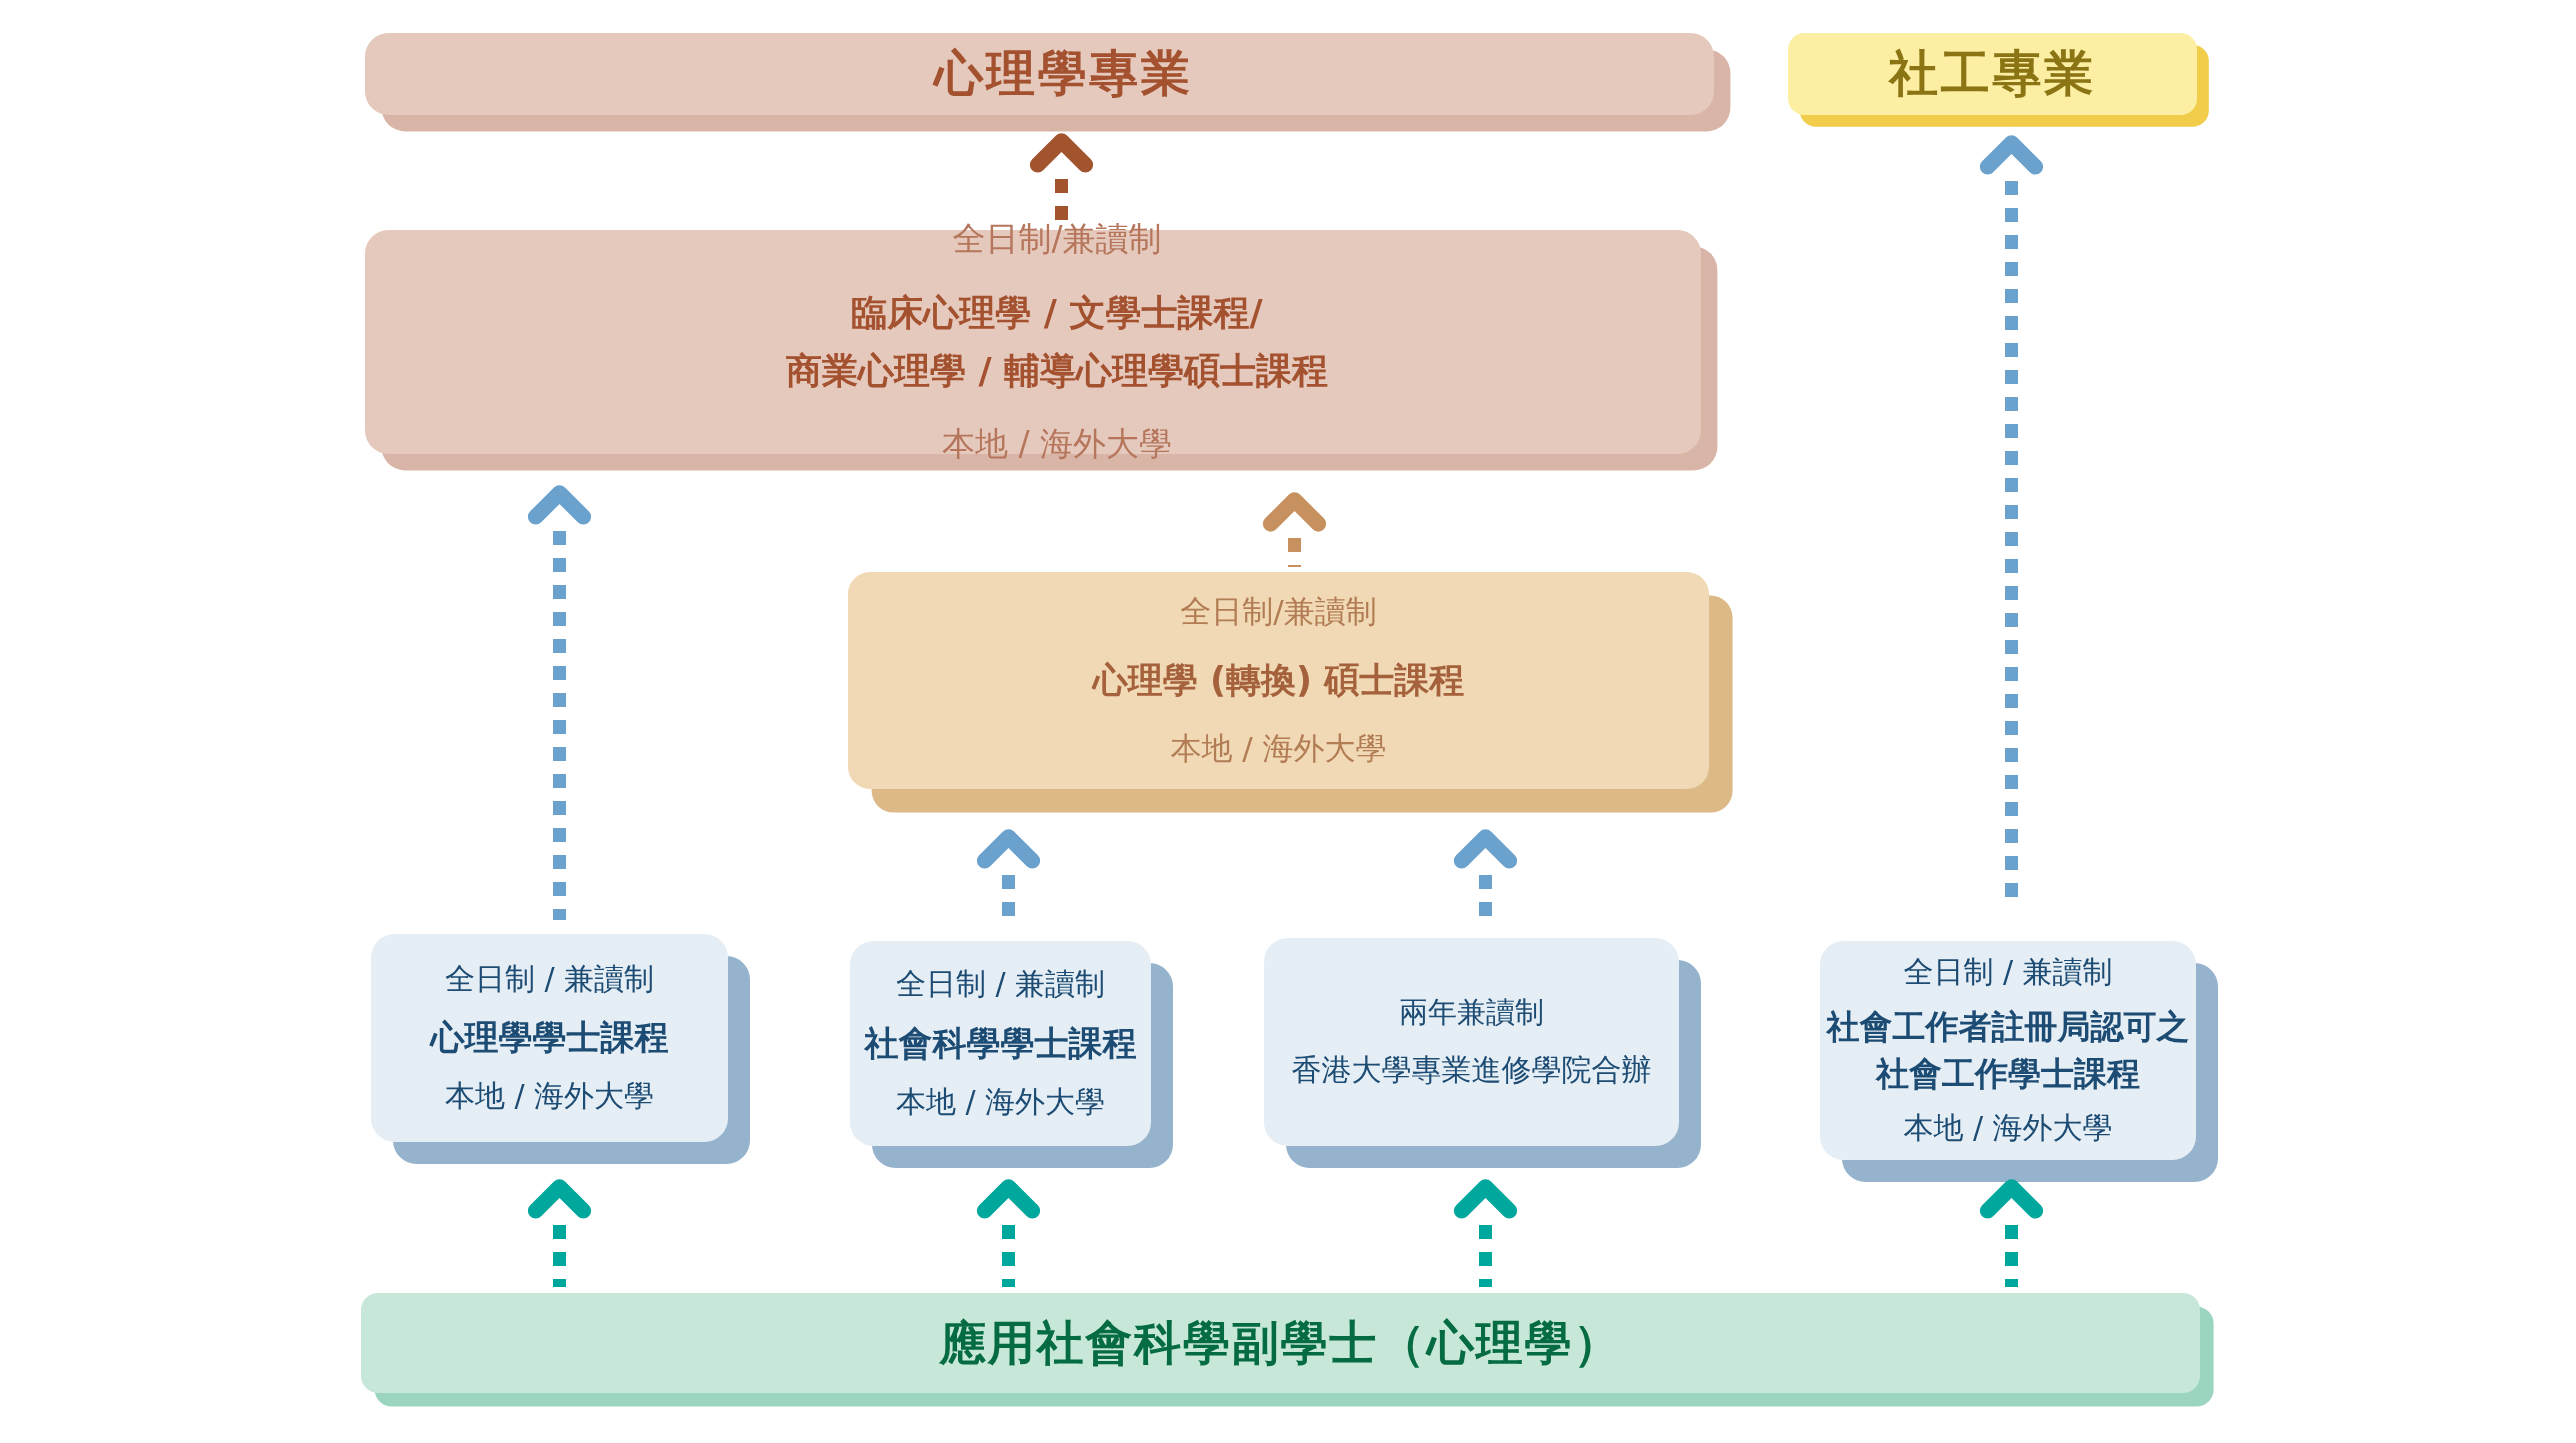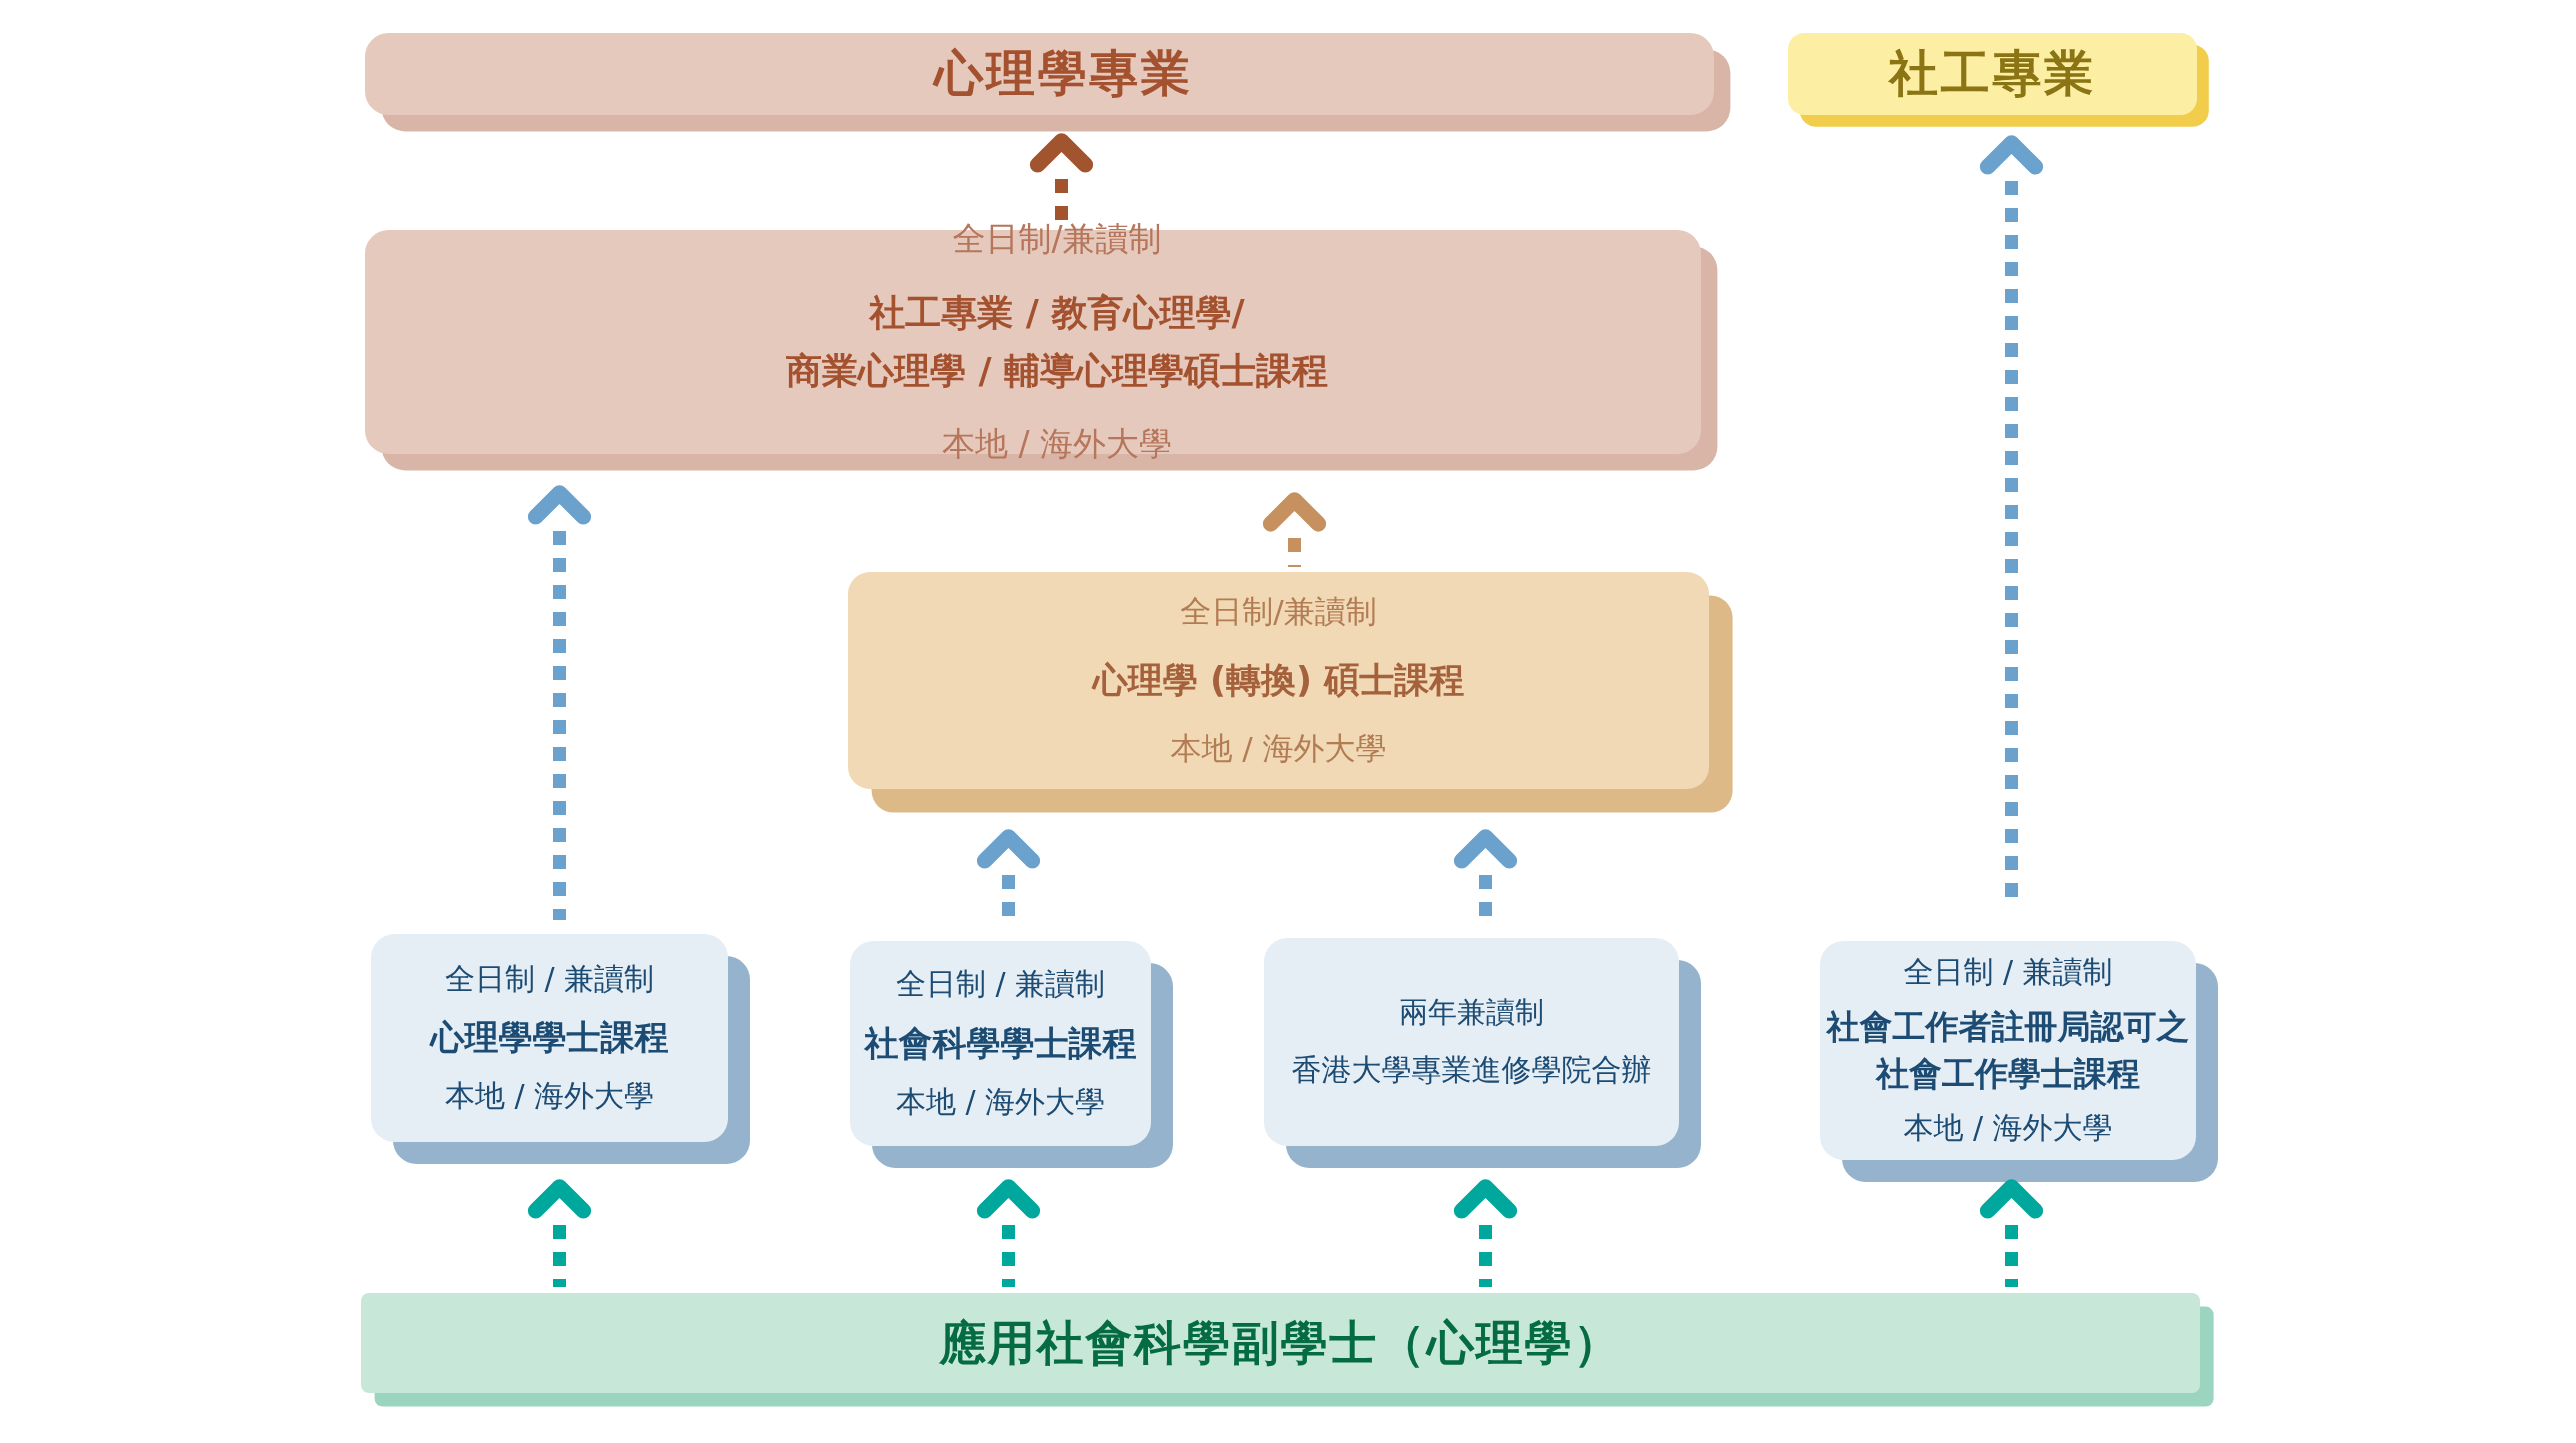"社工專業 / 教育心理學/" div { text: 社工專業 / 教育心理學/ -> 臨床心理學 / 文學士課程/ }
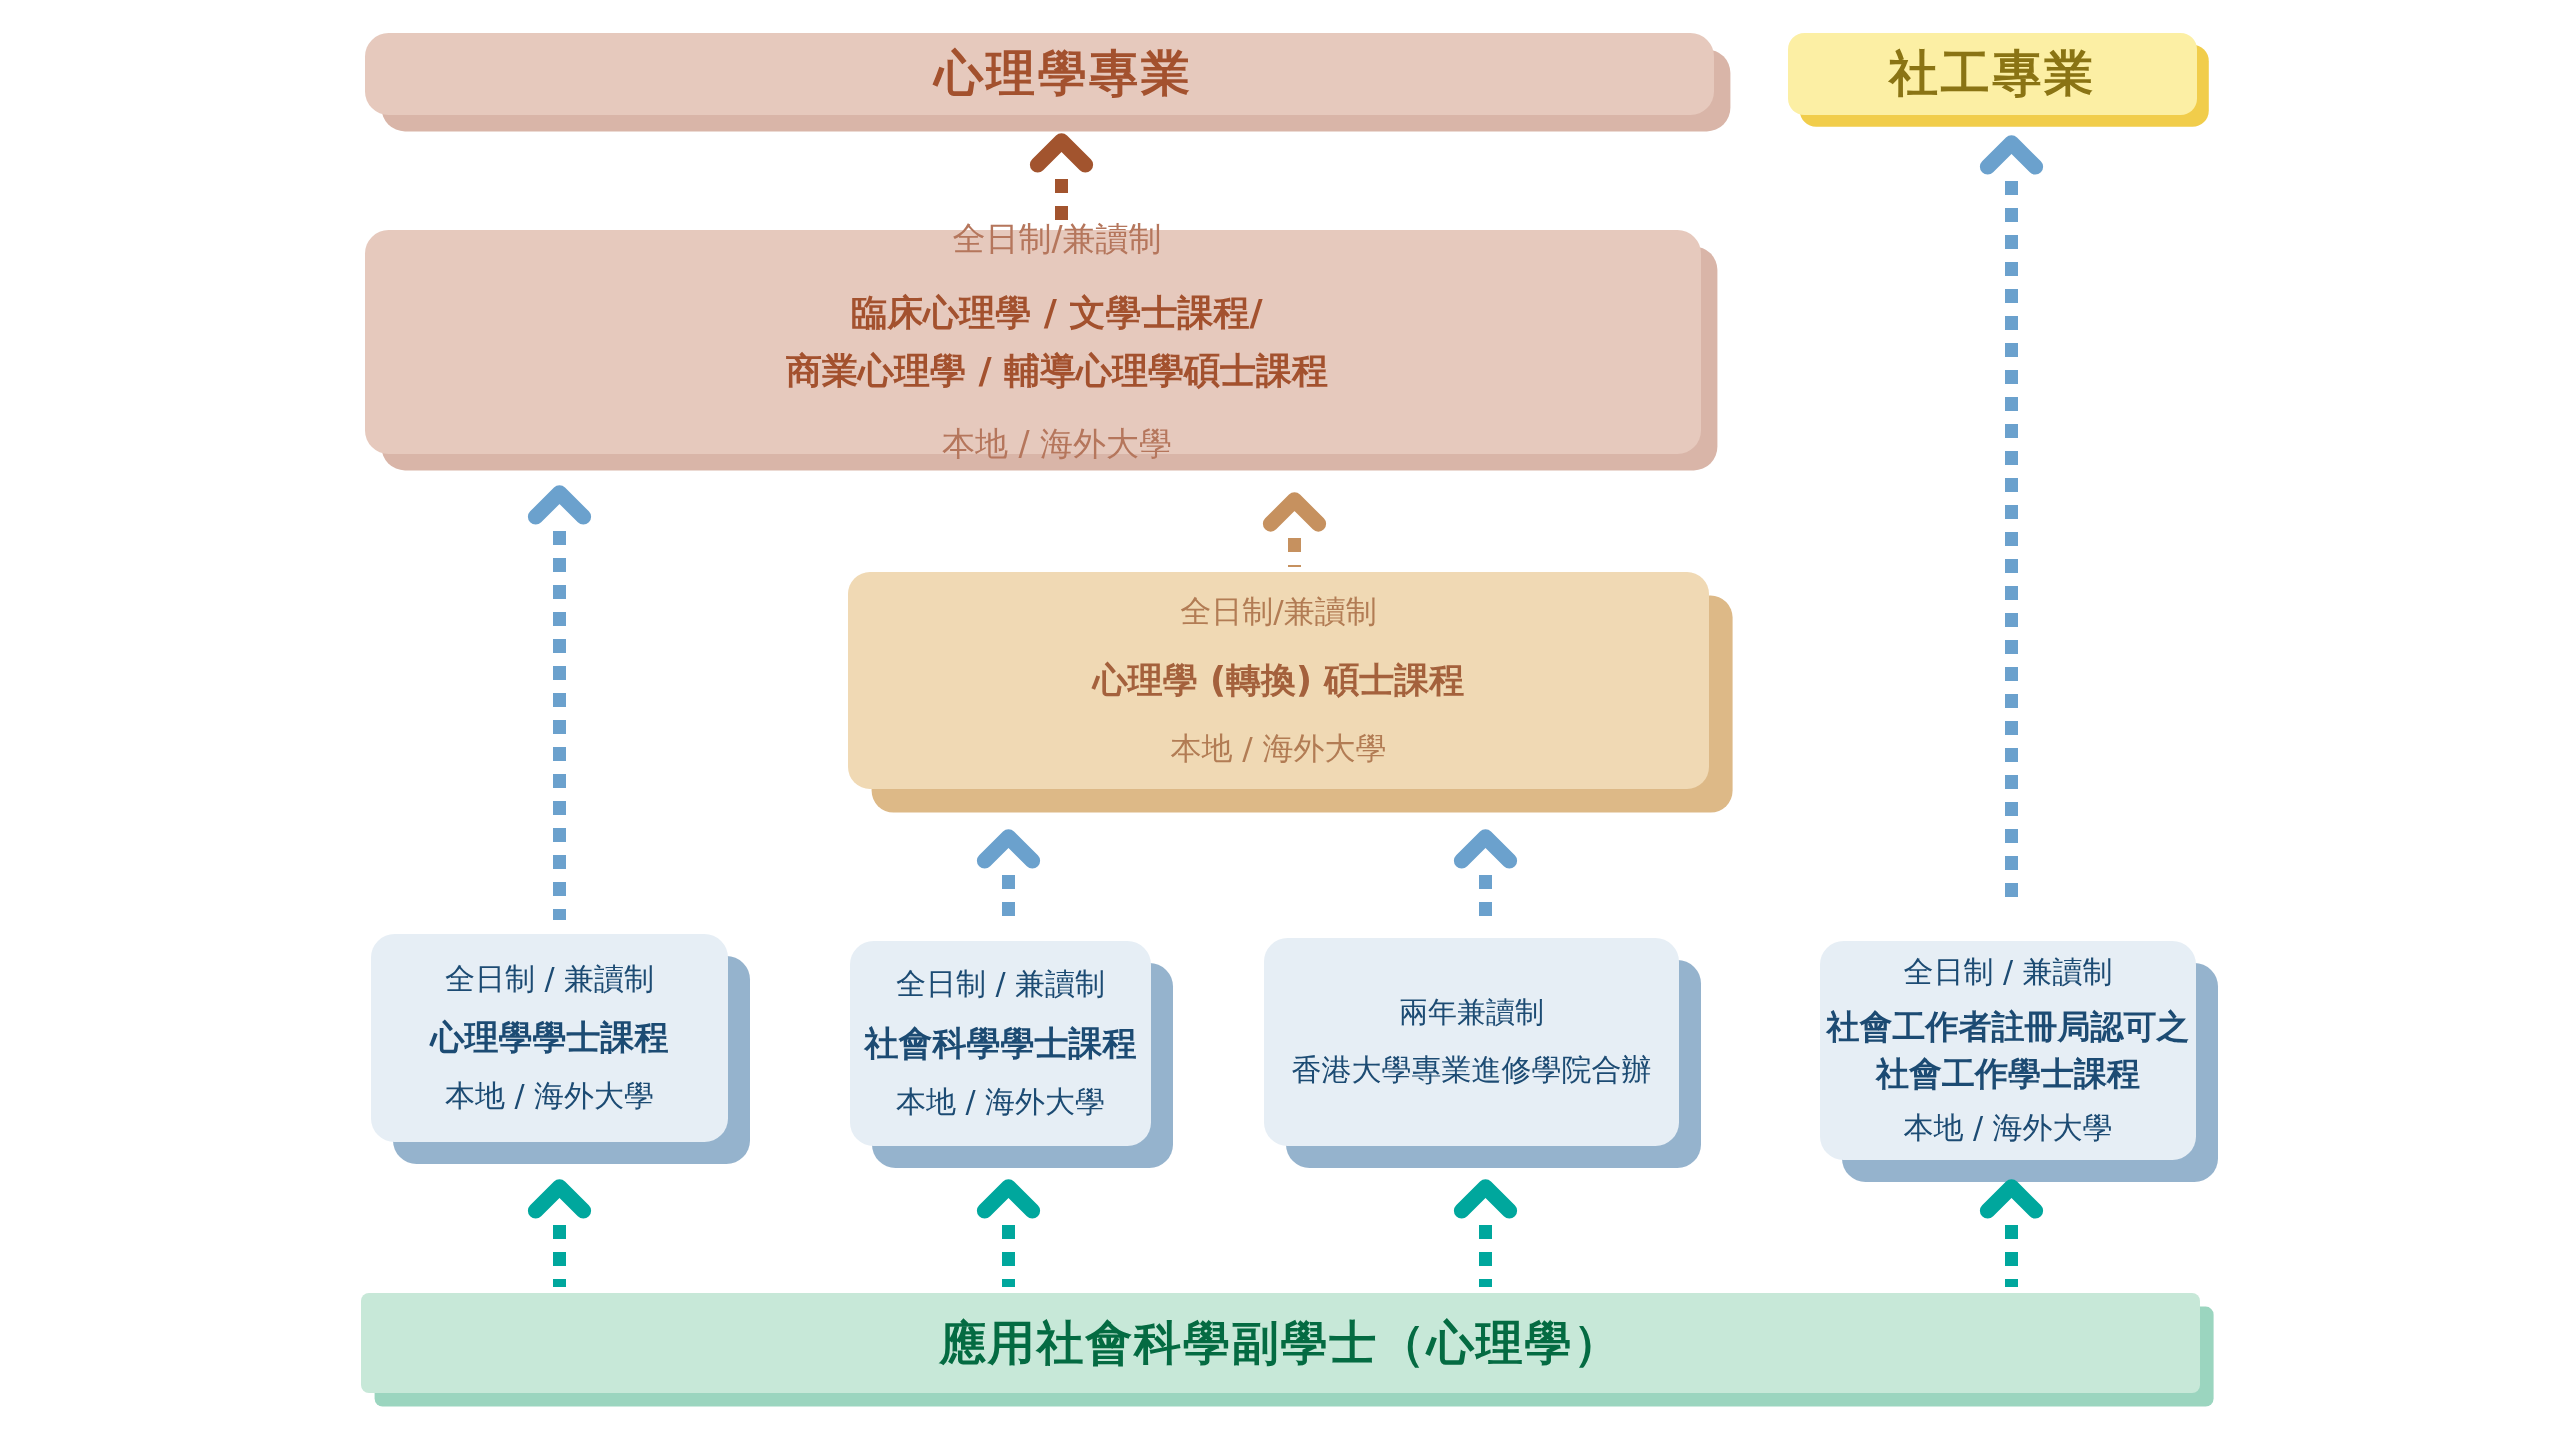"應用社會科學副學士（心理學）" .box.green { border-radius: 8px -> 17px }
